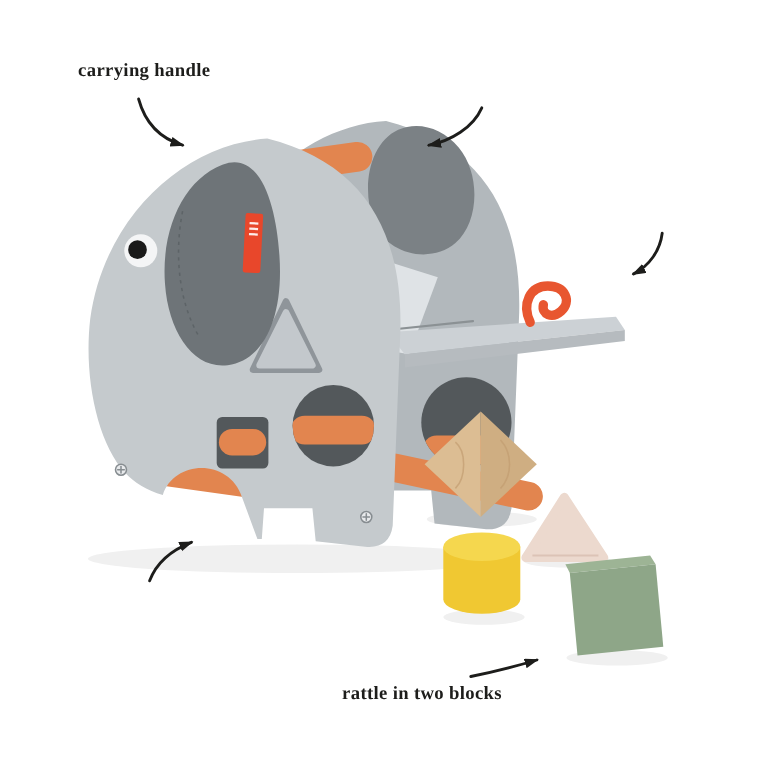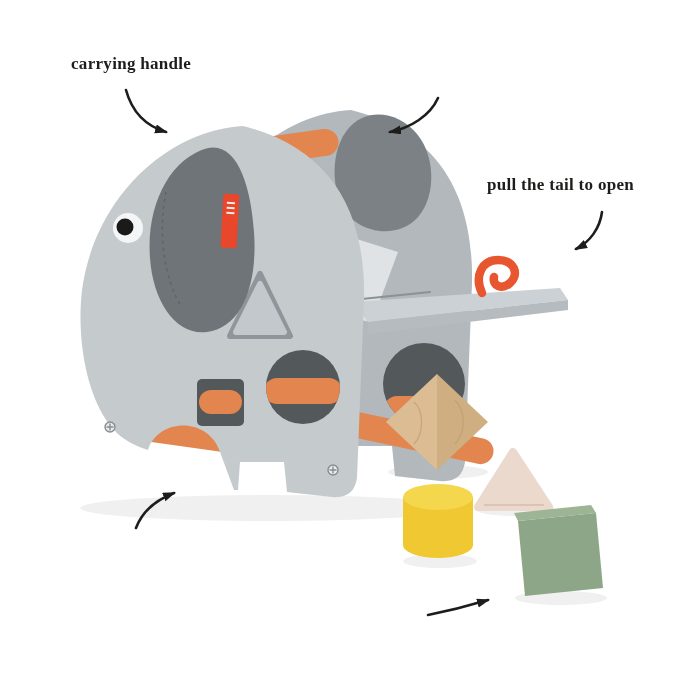"pull the tail to open" div.label { html: <div>pull the tail to open</div> -> none }
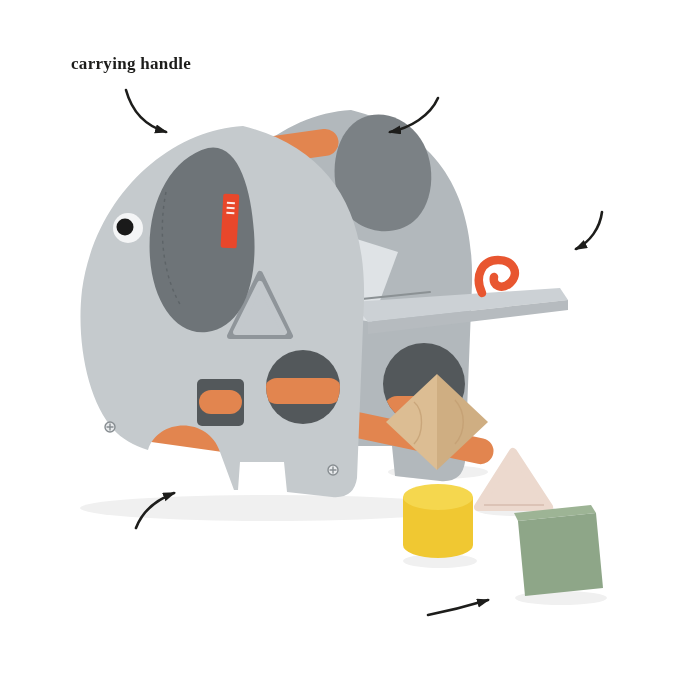"rattle in two blocks" div.label { html: none -> <div>rattle in two blocks</div> }
